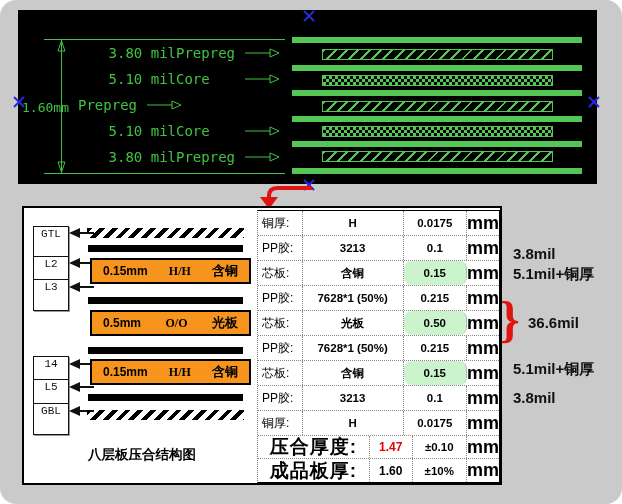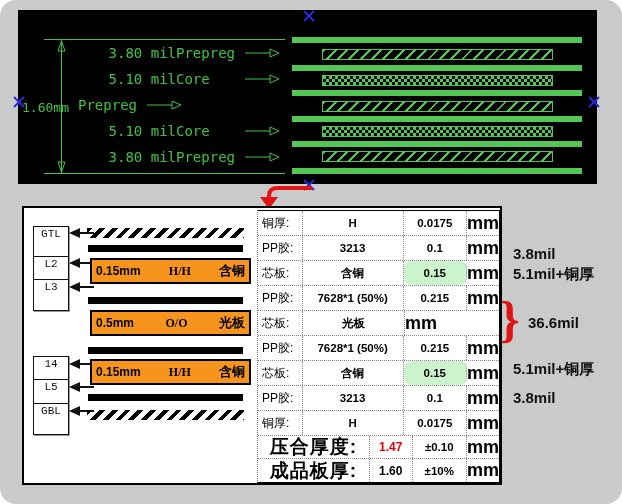"0.15mm" .core { padding: 0 4px -> 0 11px }
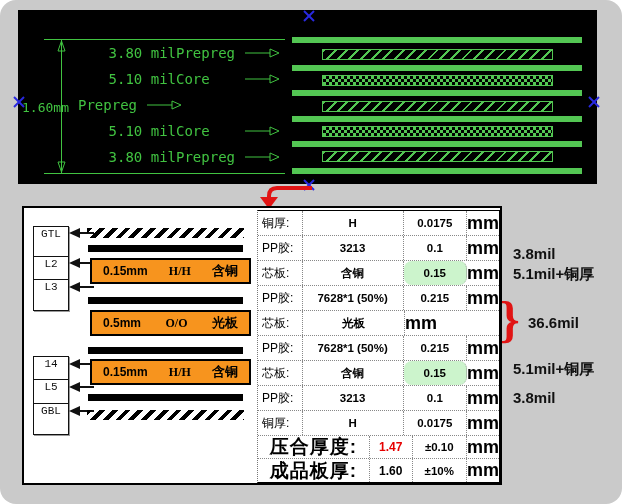"0.50" div.cell { html: none -> <div>0.50</div> }
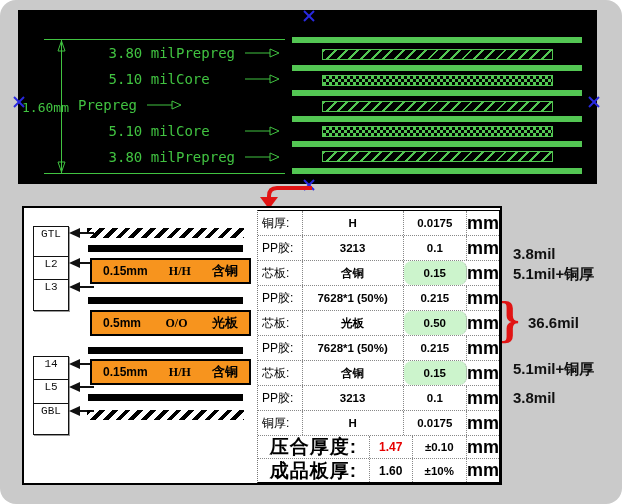"八层板压合结构图" div.caption { html: none -> <div>八层板压合结构图</div> }
